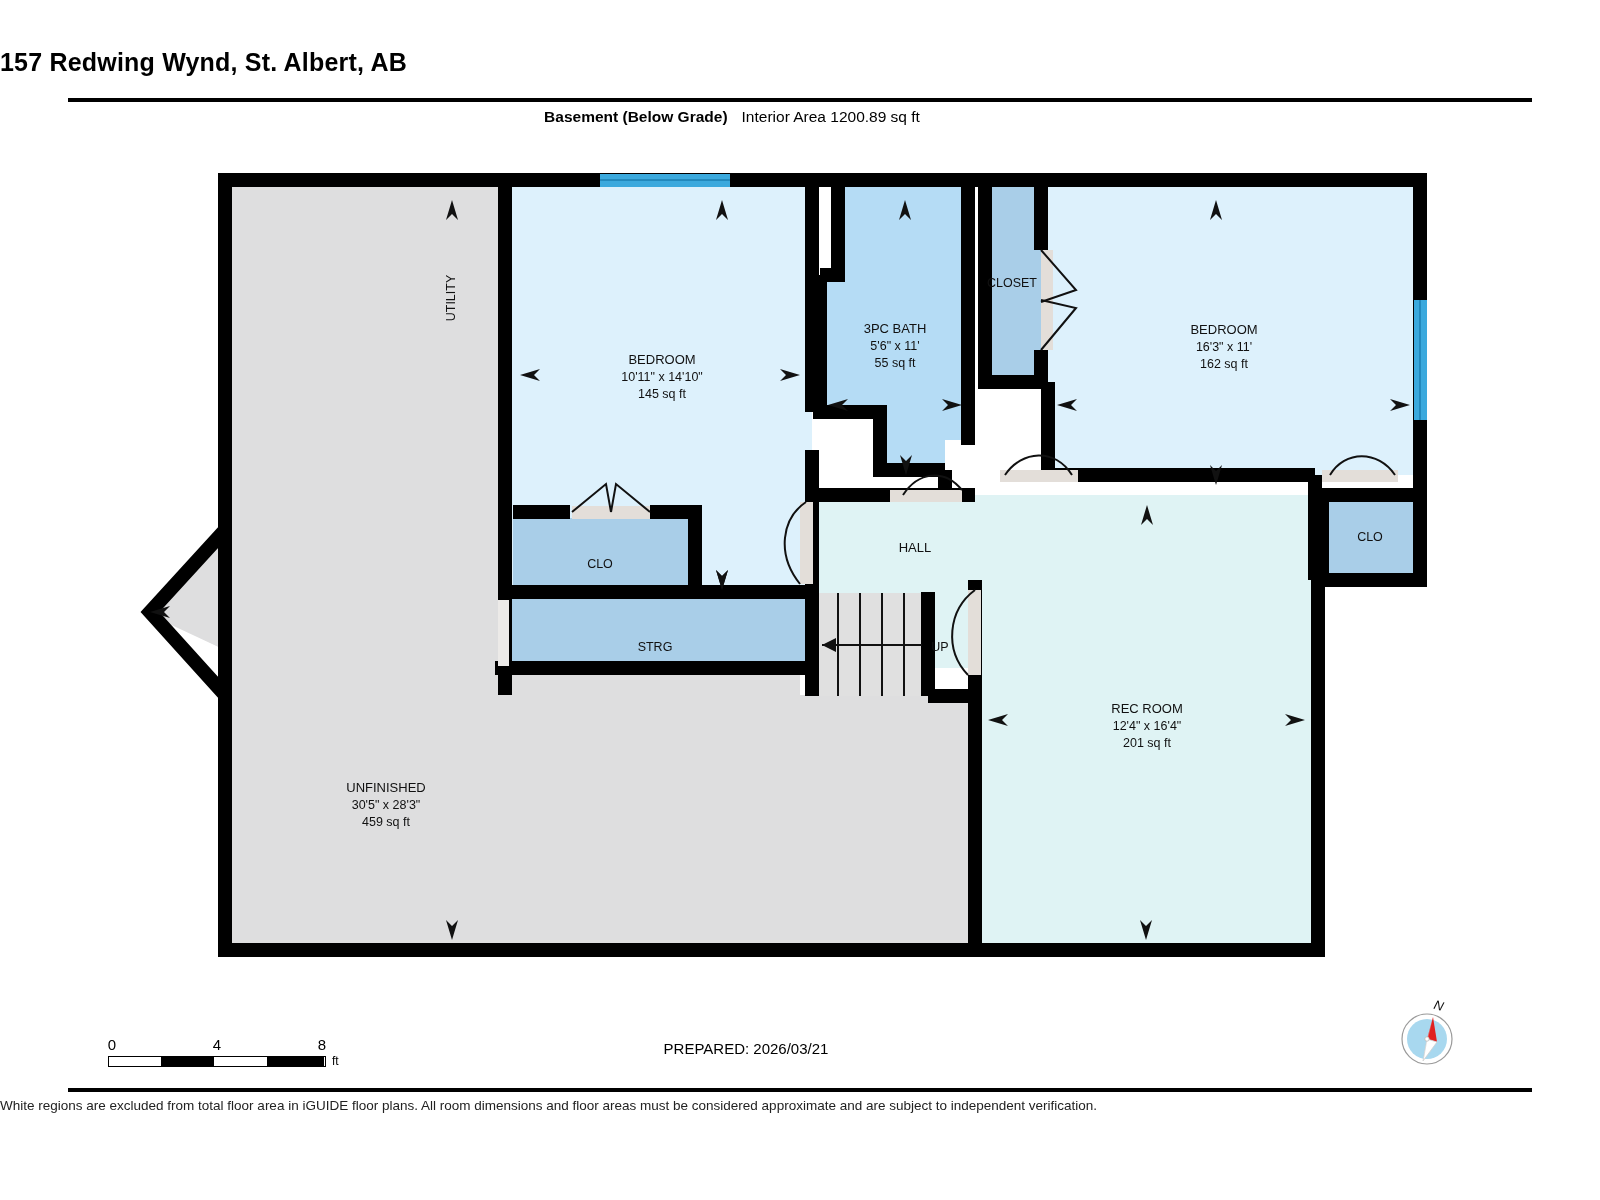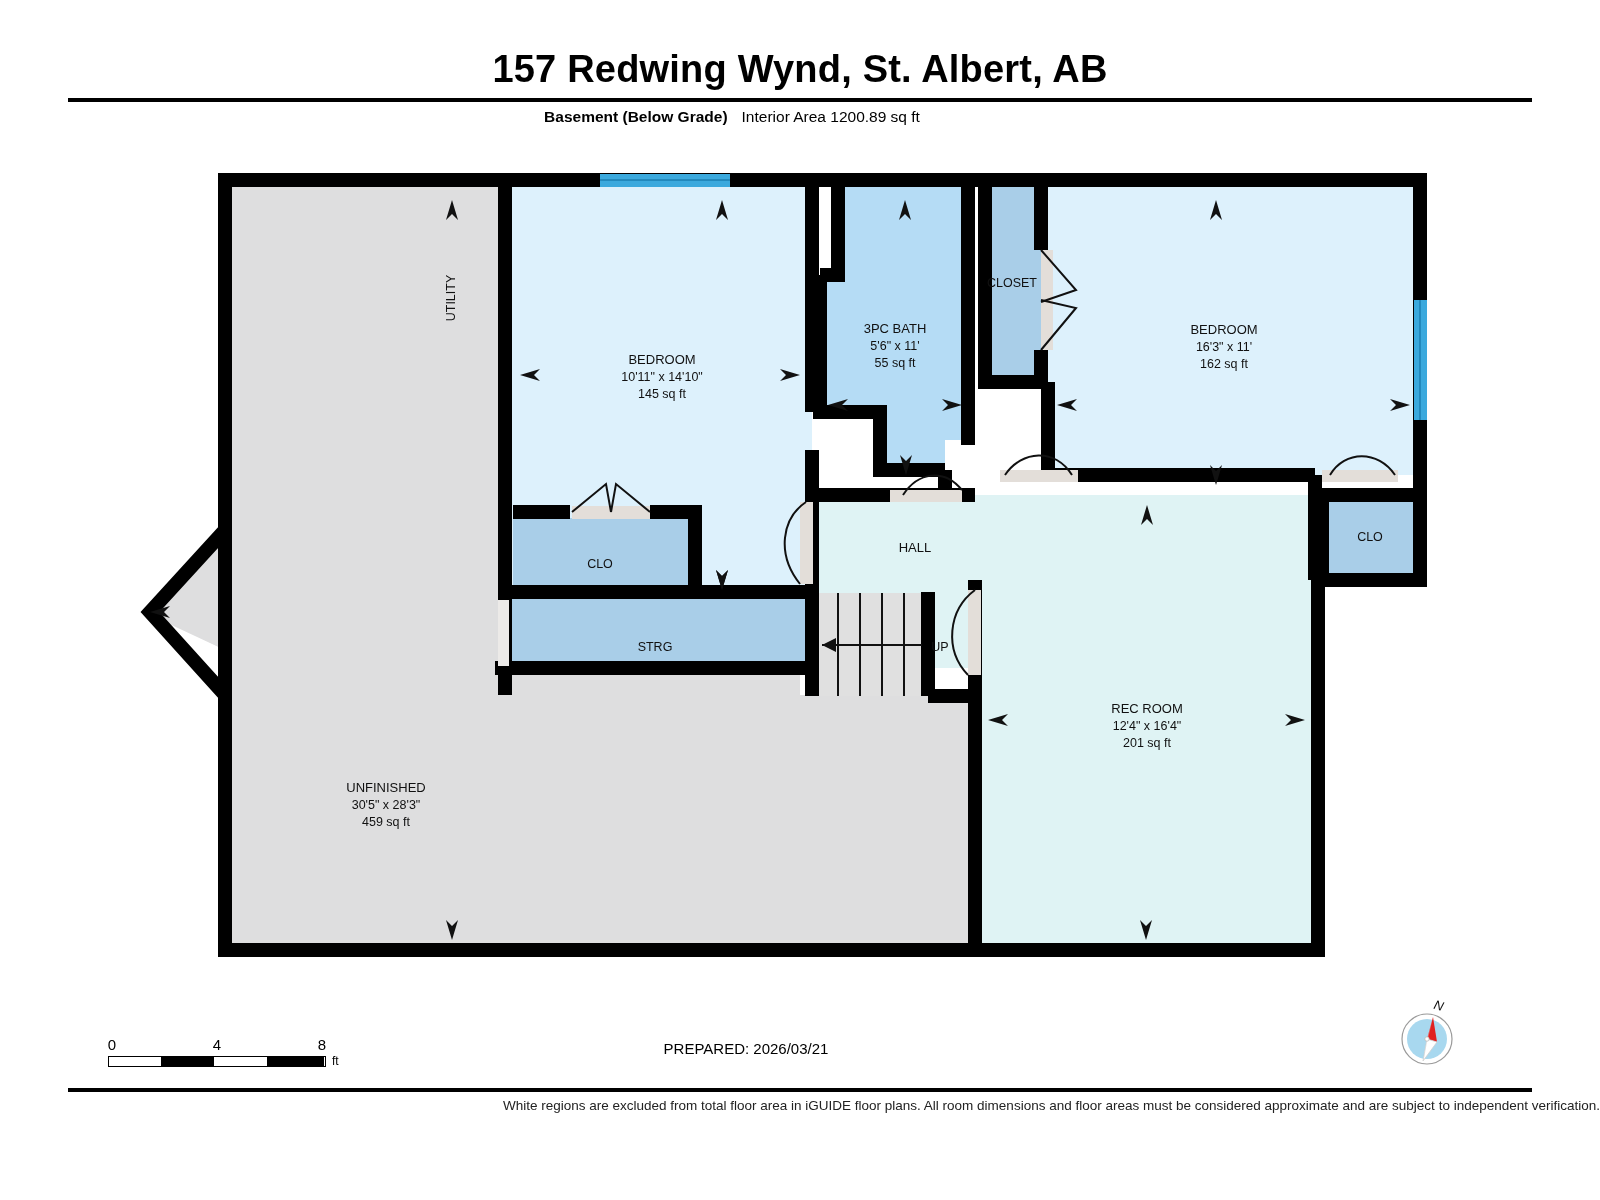"157 Redwing Wynd, St. Albert," .title { font-size: 38px -> 25px; text-align: center -> none }
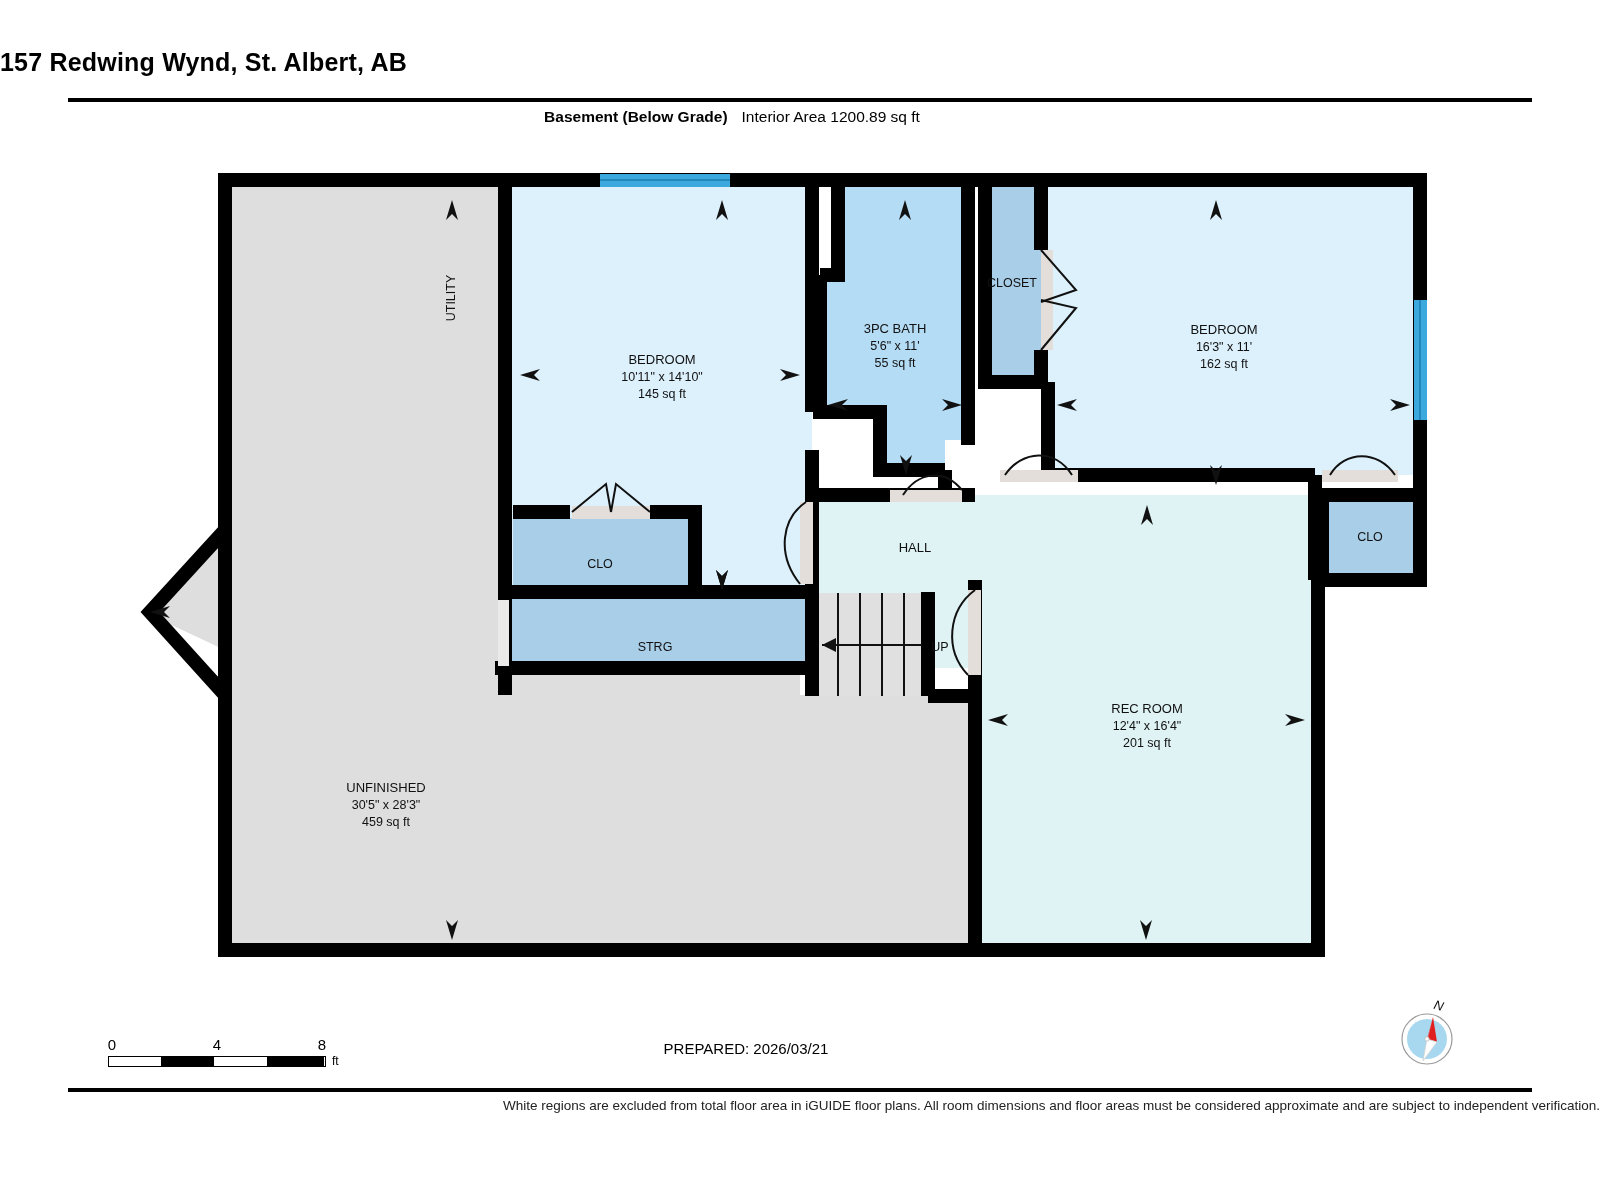"White regions are excluded from" .disclaimer { text-align: right -> left }
